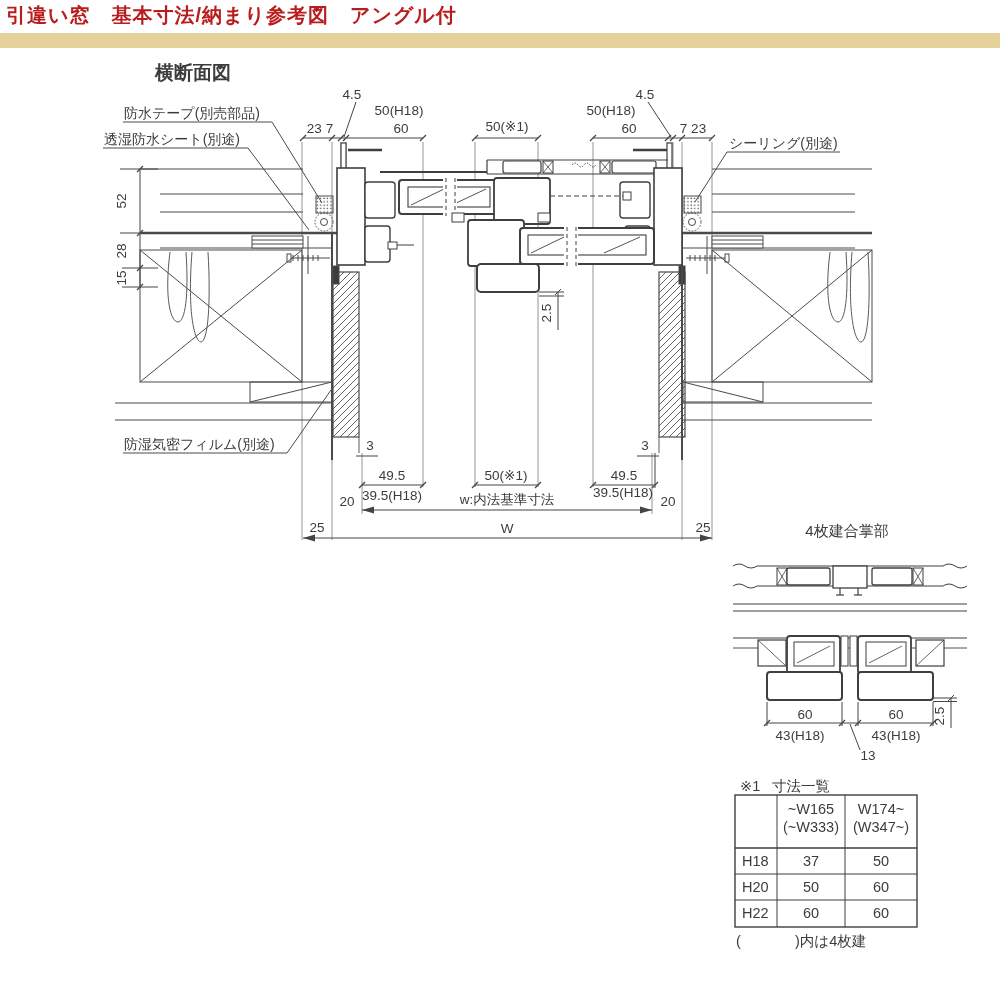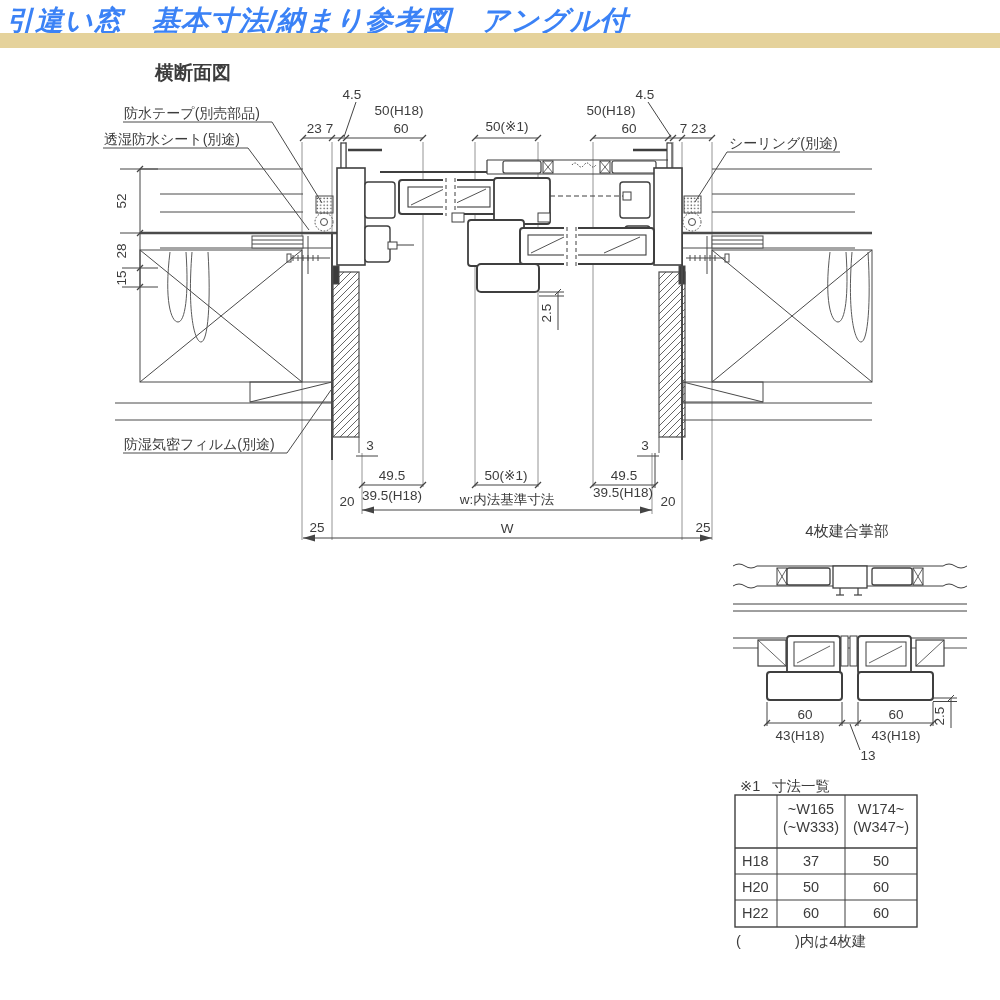"引違い窓 基本寸法/納まり参考図 アングル付" #title { color: #3b82f6 -> #b91c1c; font-size: 28px -> 20px; font-style: italic -> none }
